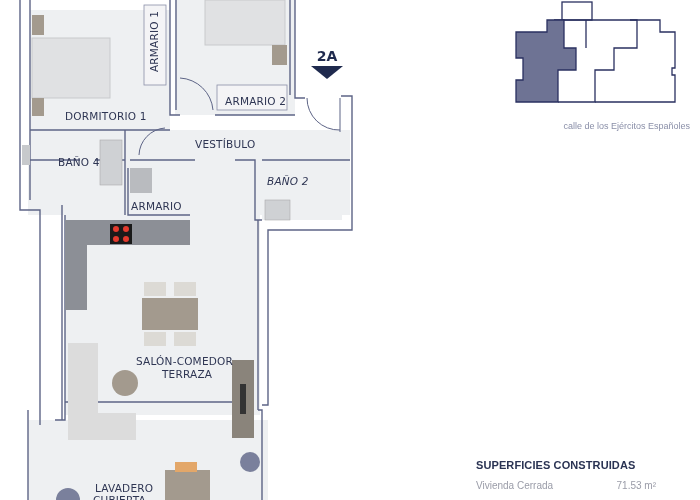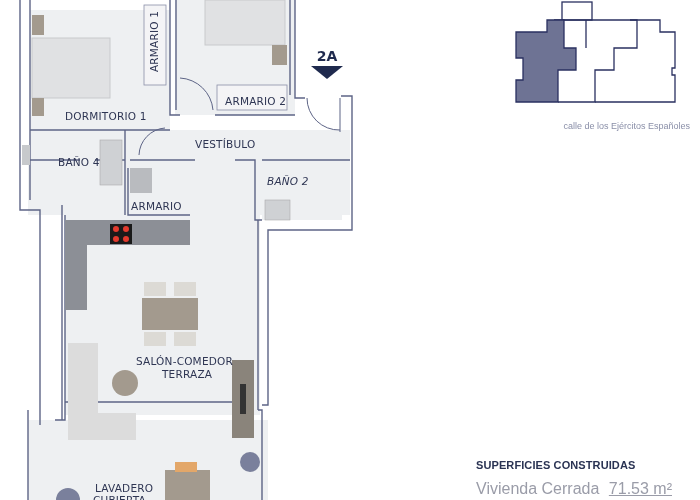"Vivienda Cerrada" .surf-row { font-size: 16px -> 10px }
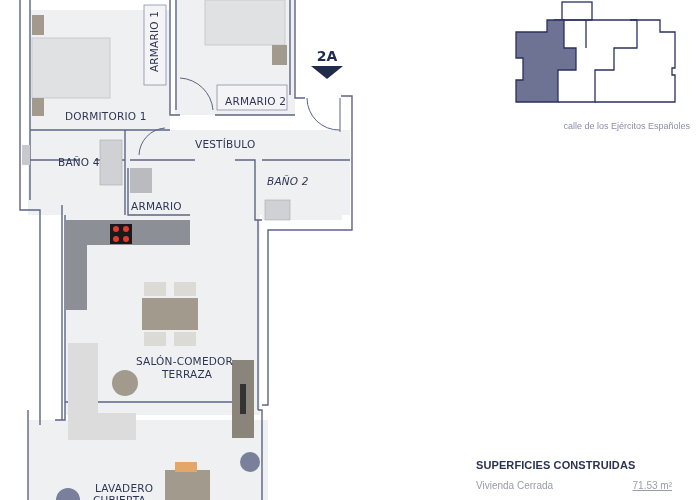"71.53 m²" .surf-row .val { right: 0 -> 16px; text-decoration: underline -> none }
